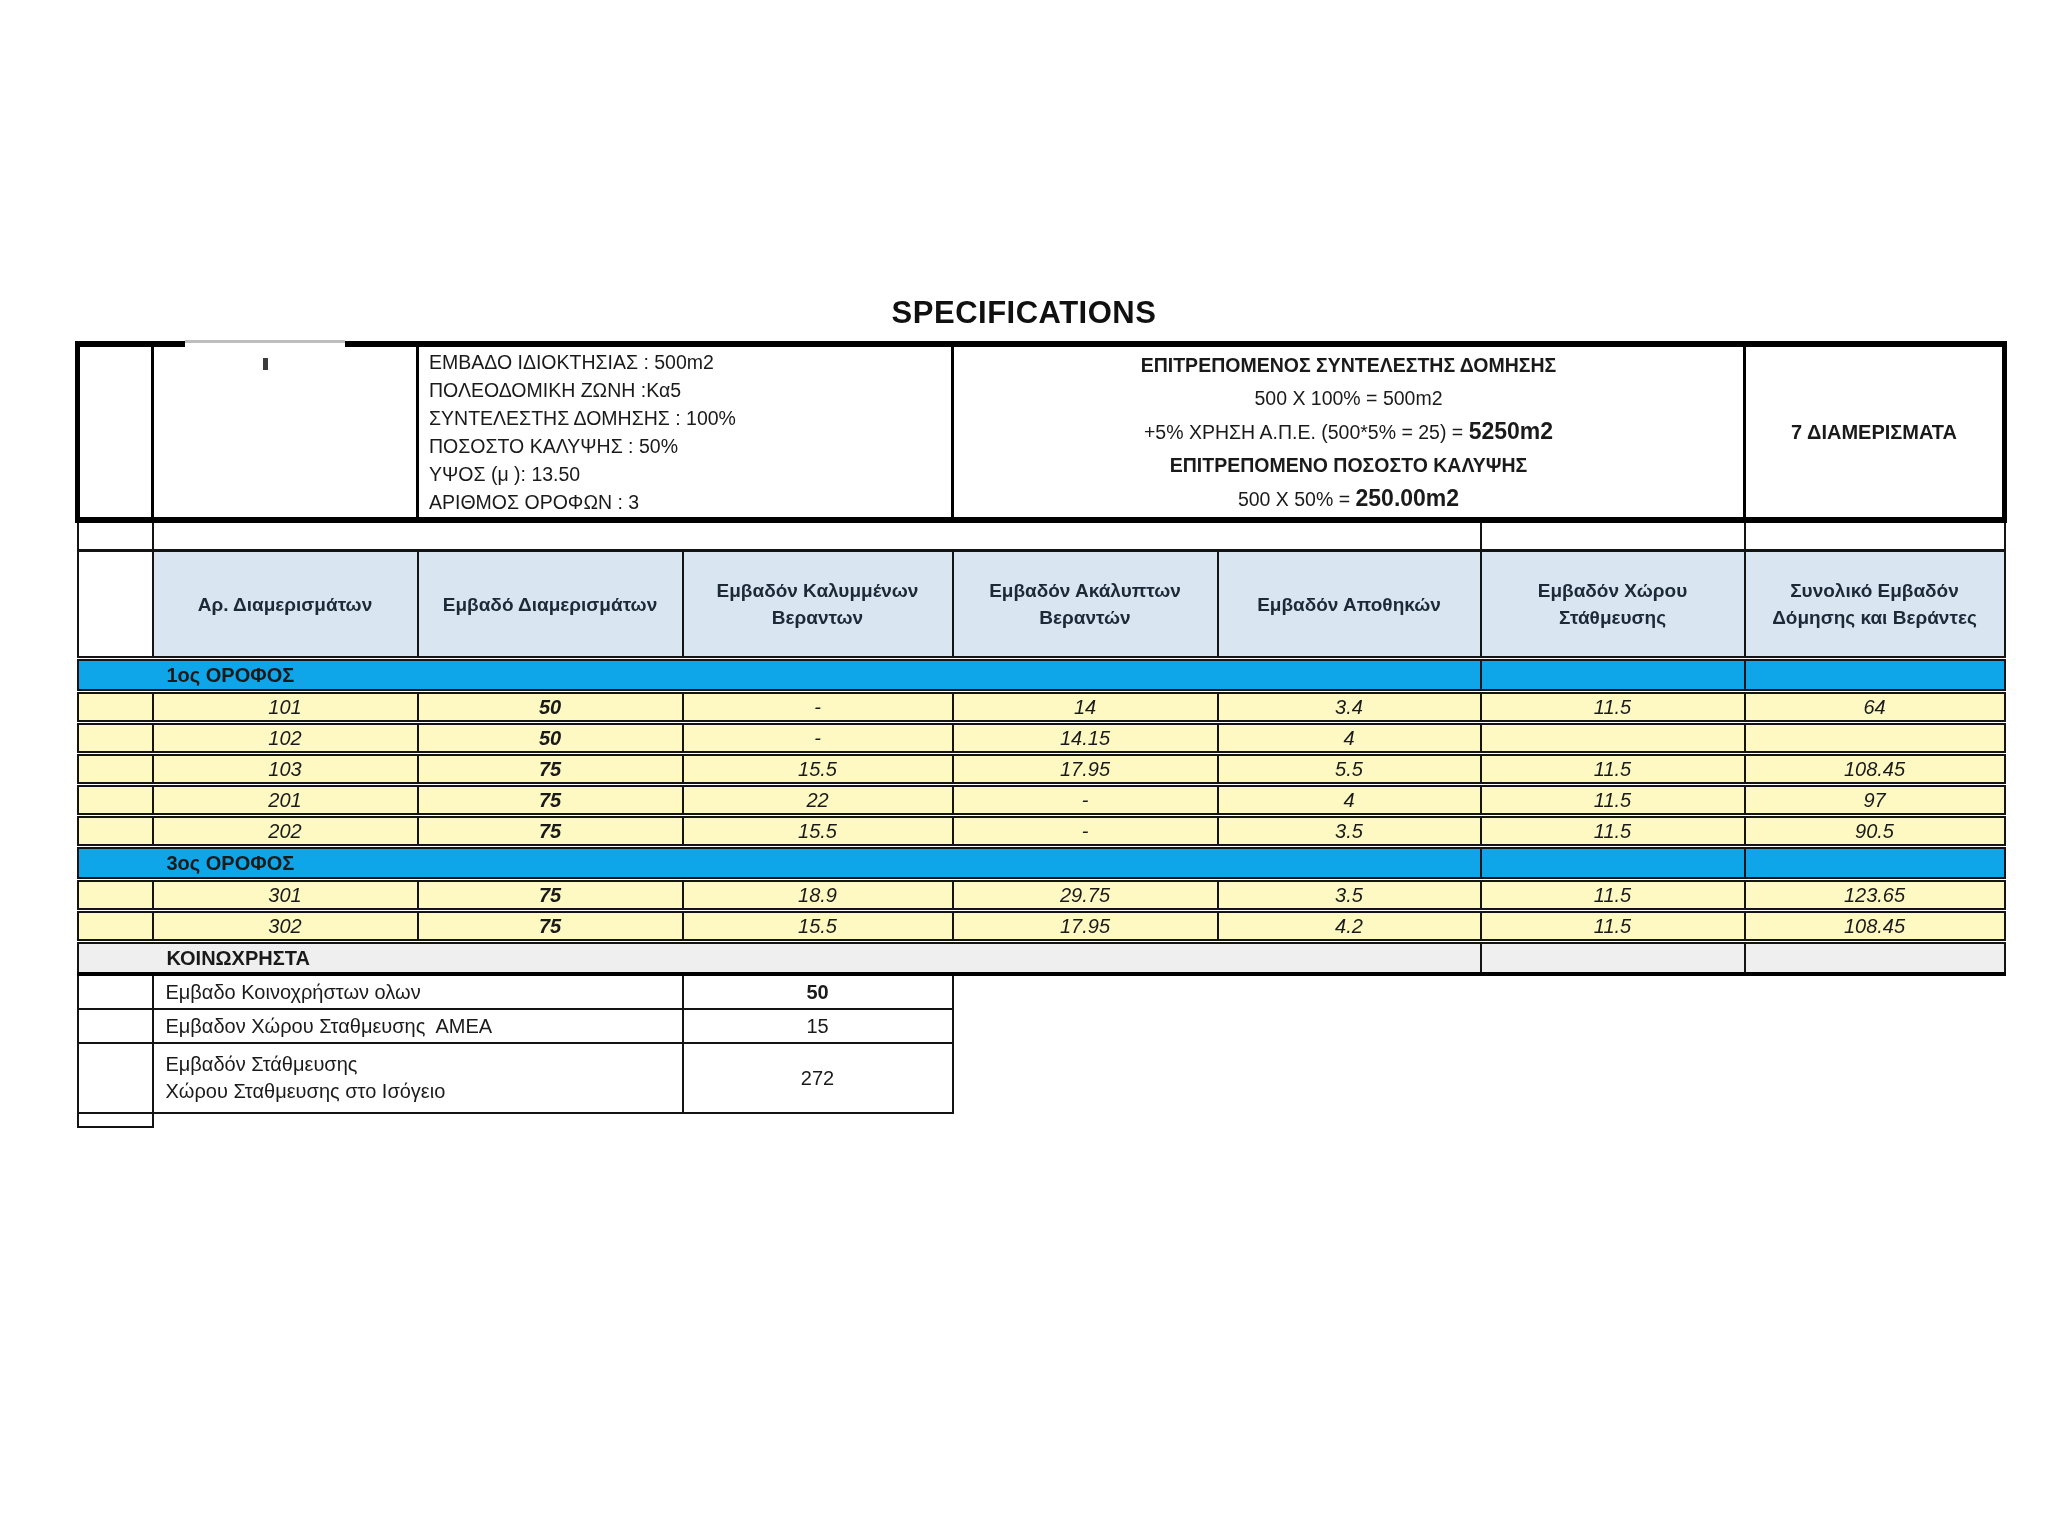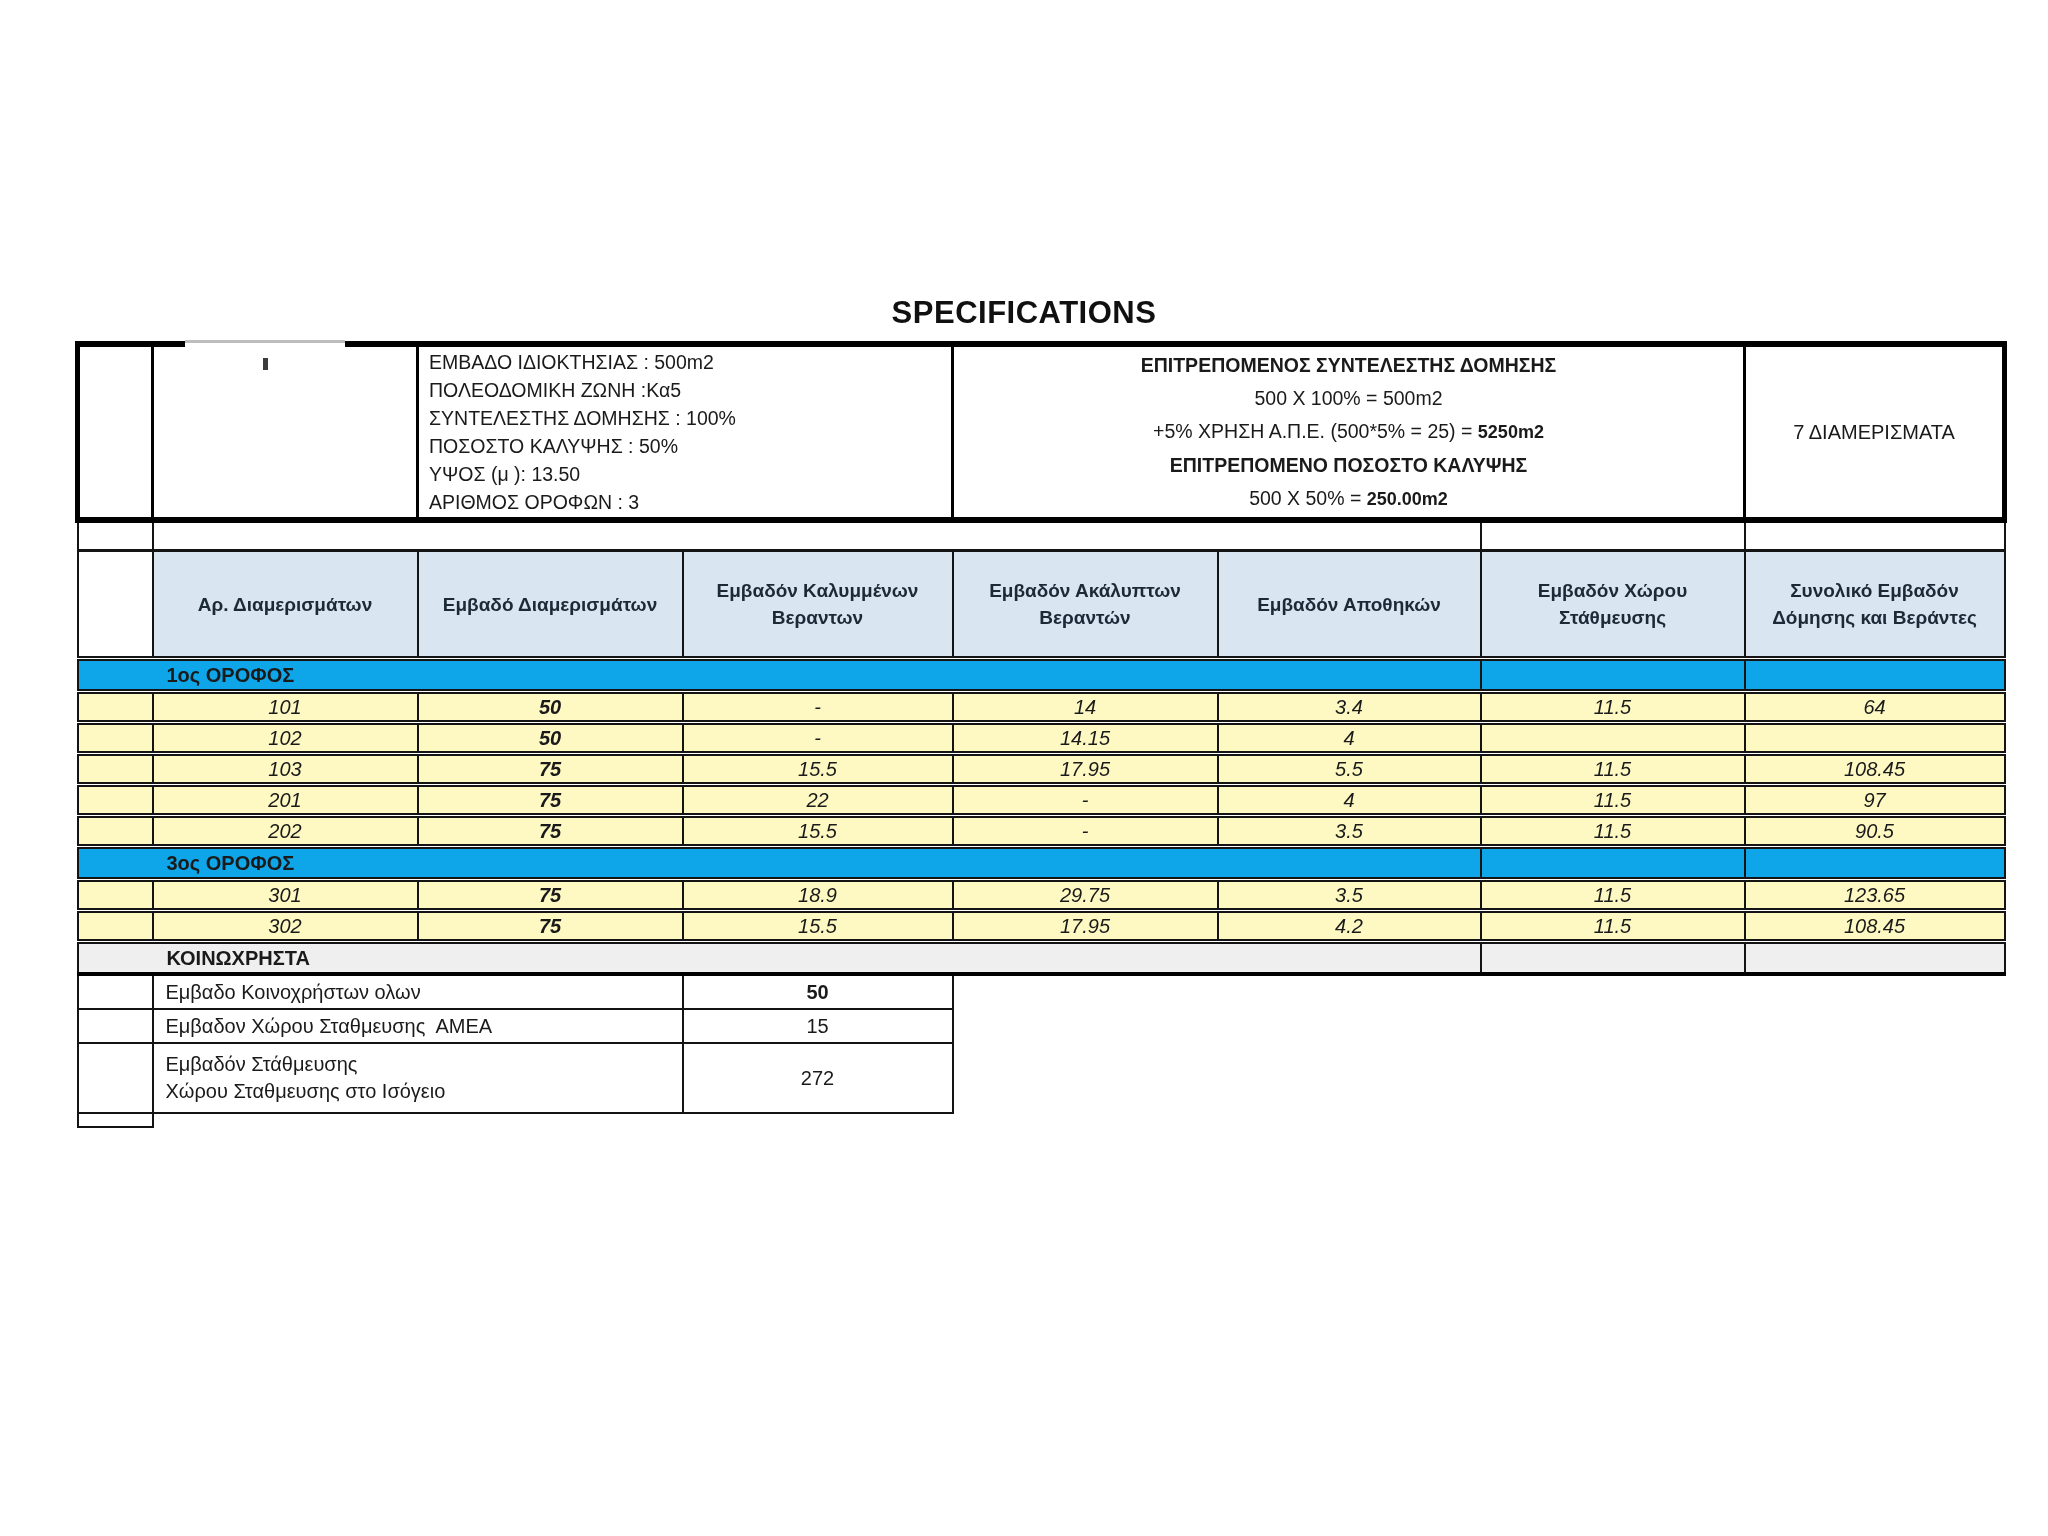"5250m2" .rule-val { font-size: 18px -> 23px }
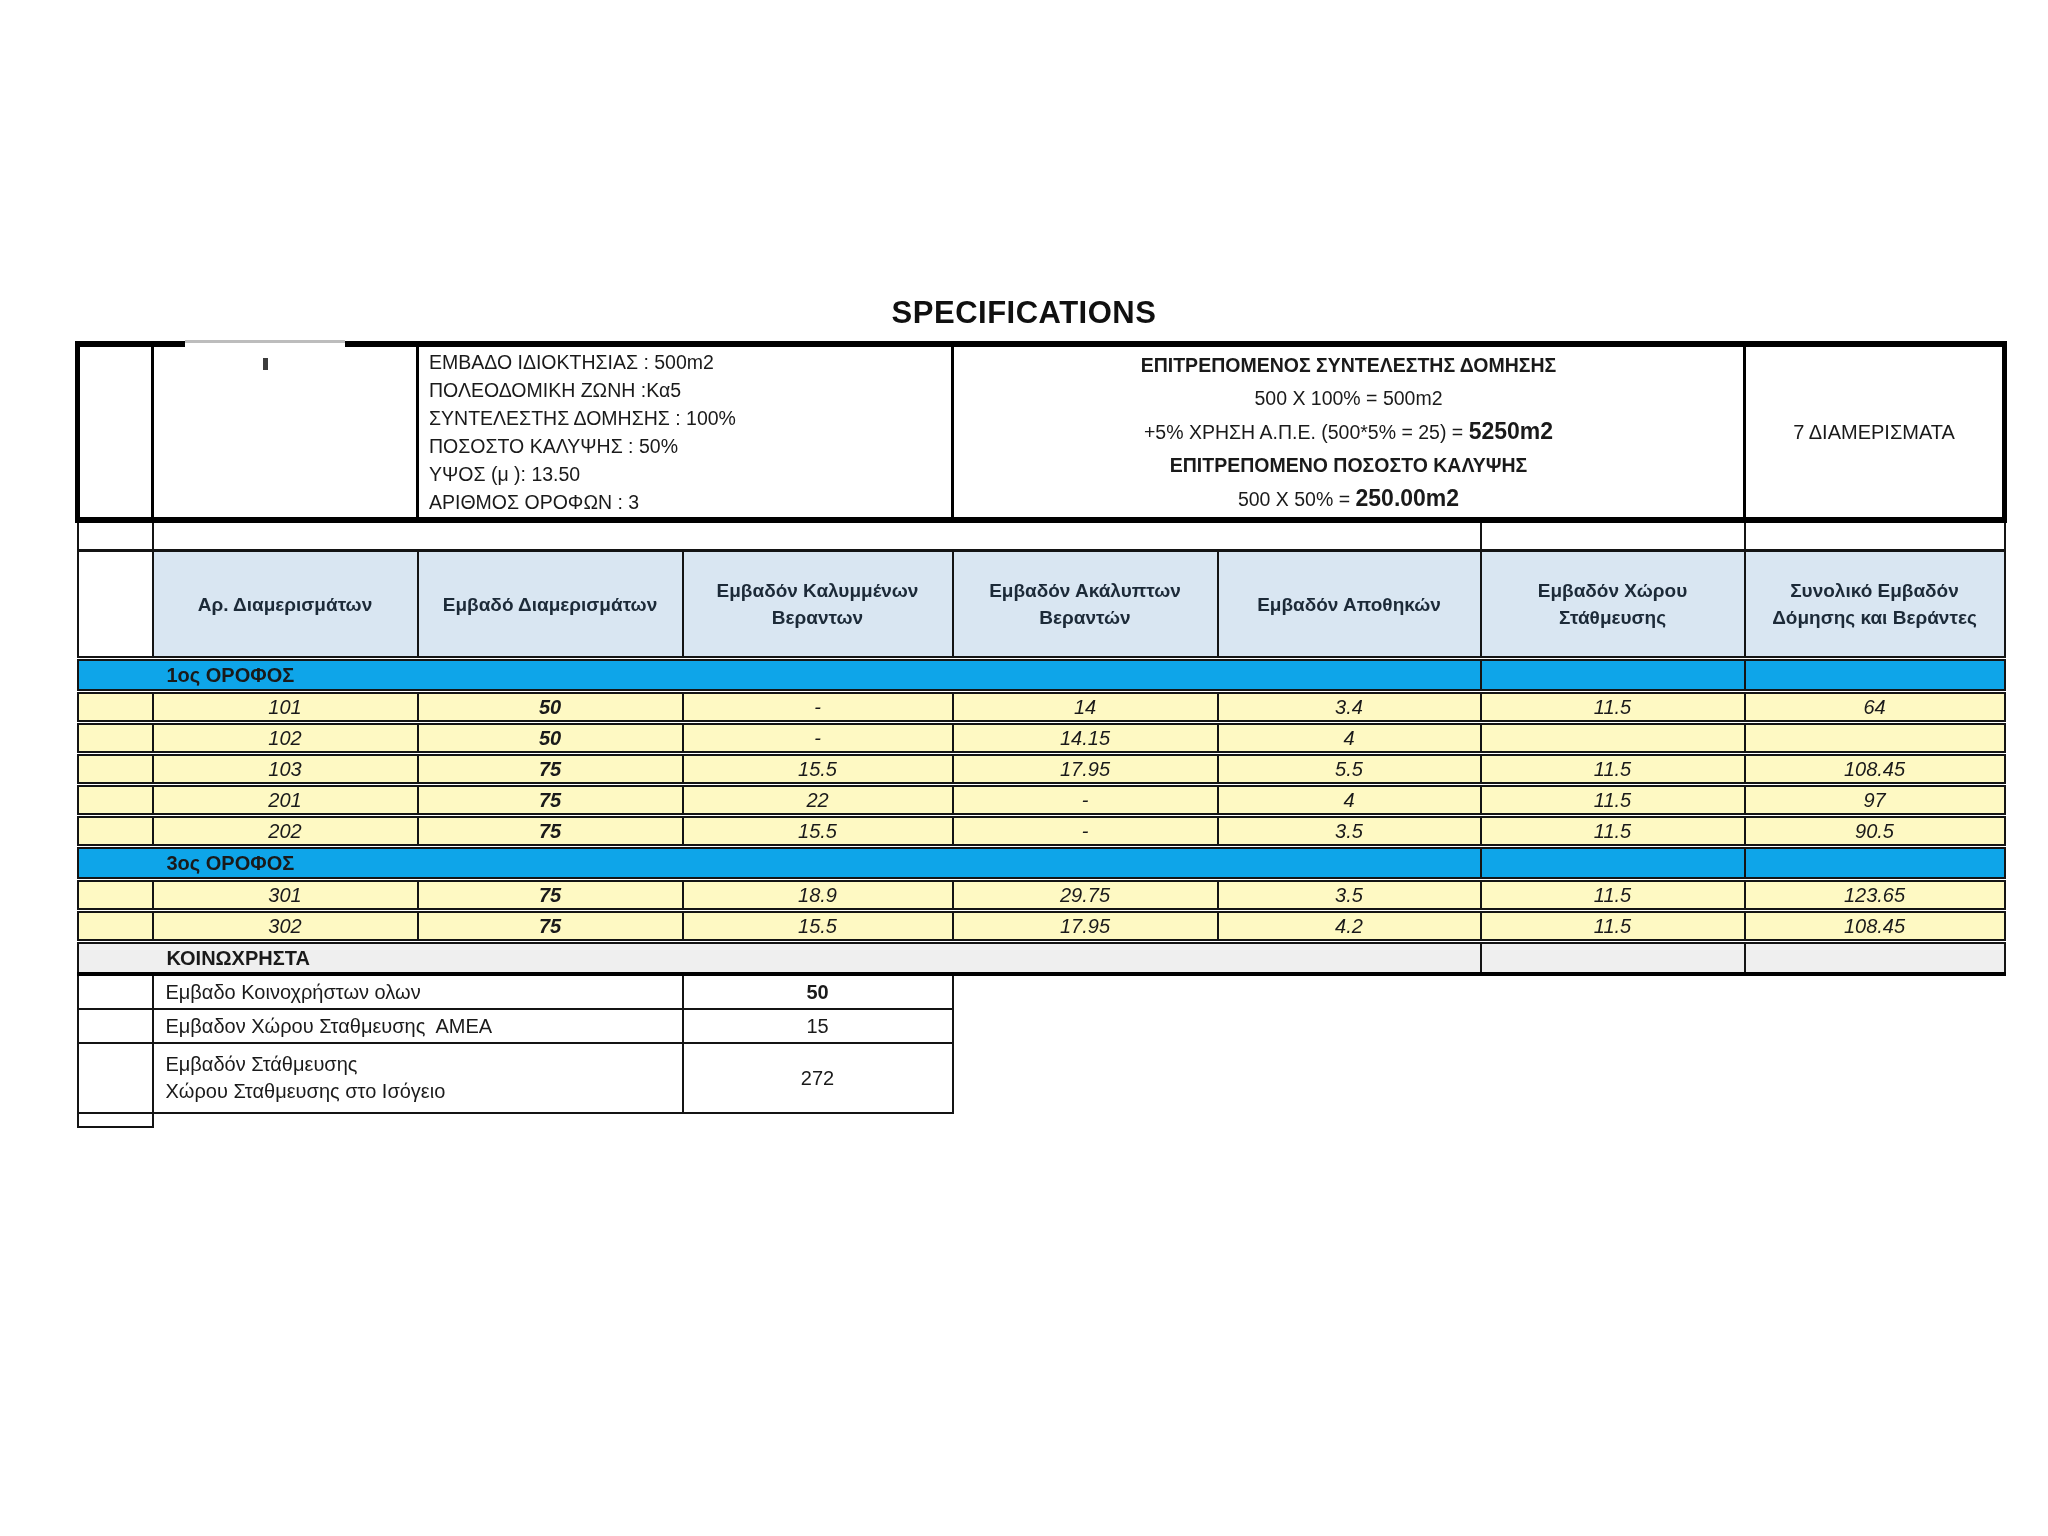"7 ΔΙΑΜΕΡΙΣΜΑΤΑ" .apts-cell { font-weight: 400 -> 700 }
